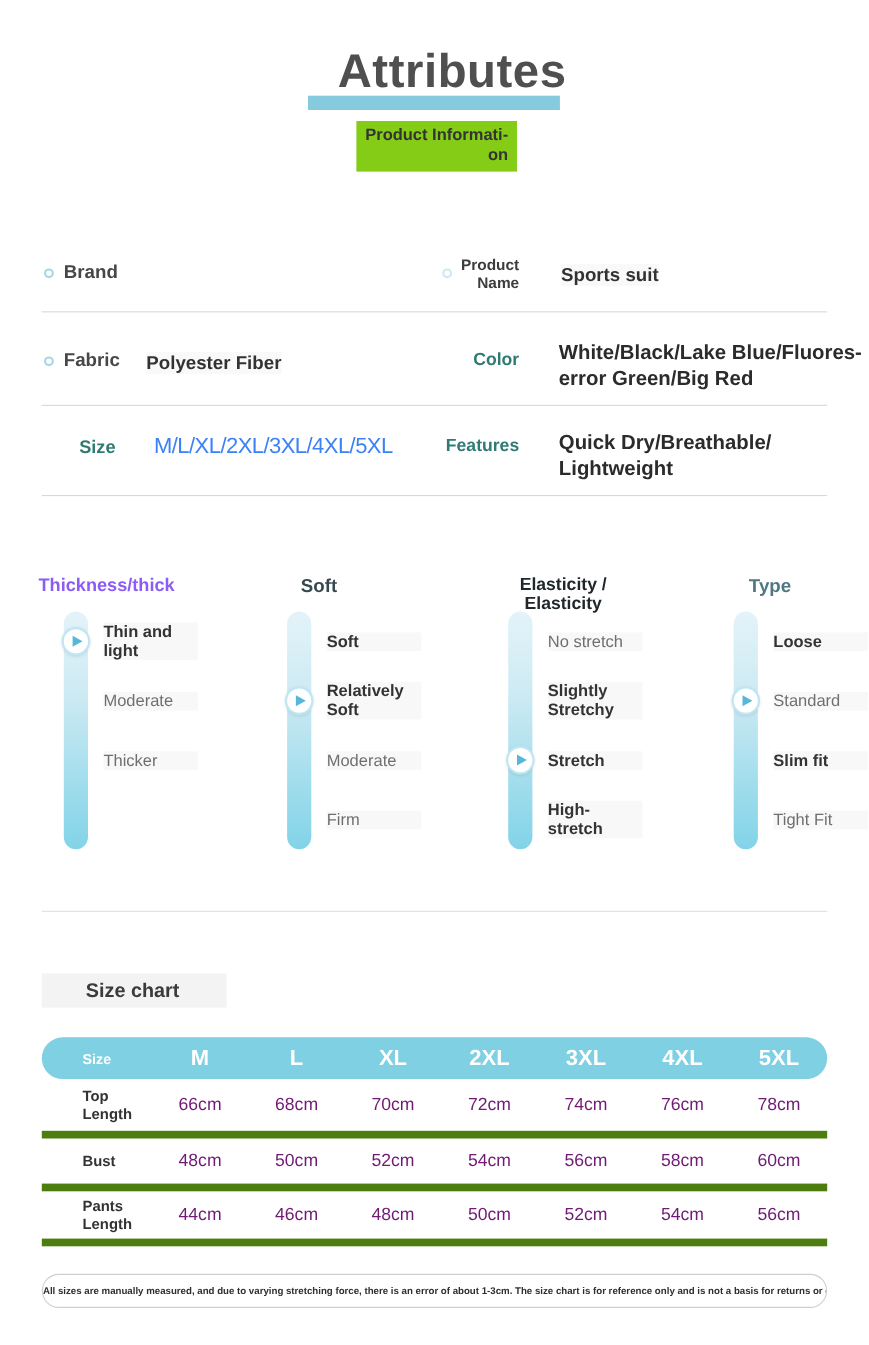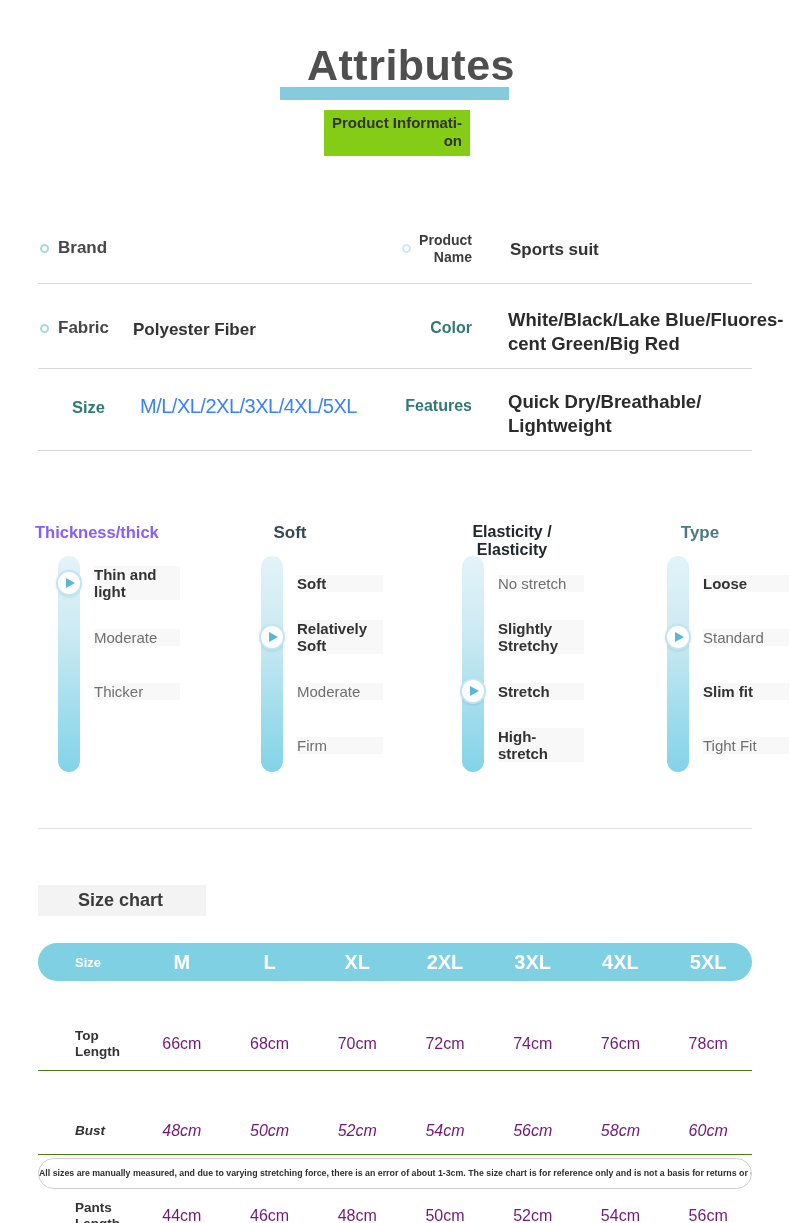"cent Green/Big Red" span { text: cent -> error }
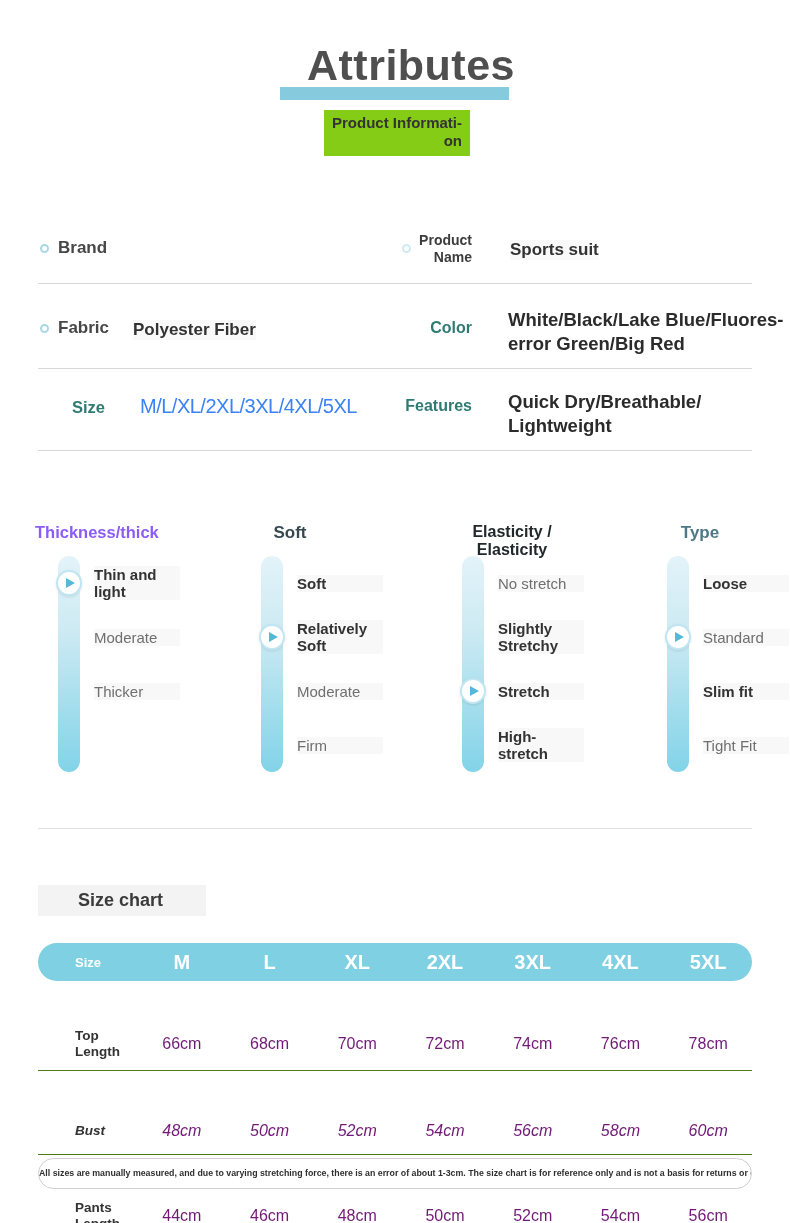"Top Length" .sc-row { border-bottom: 1px solid #4d7c0f -> 7px solid #4d7c0f; margin-top: 36px -> none }
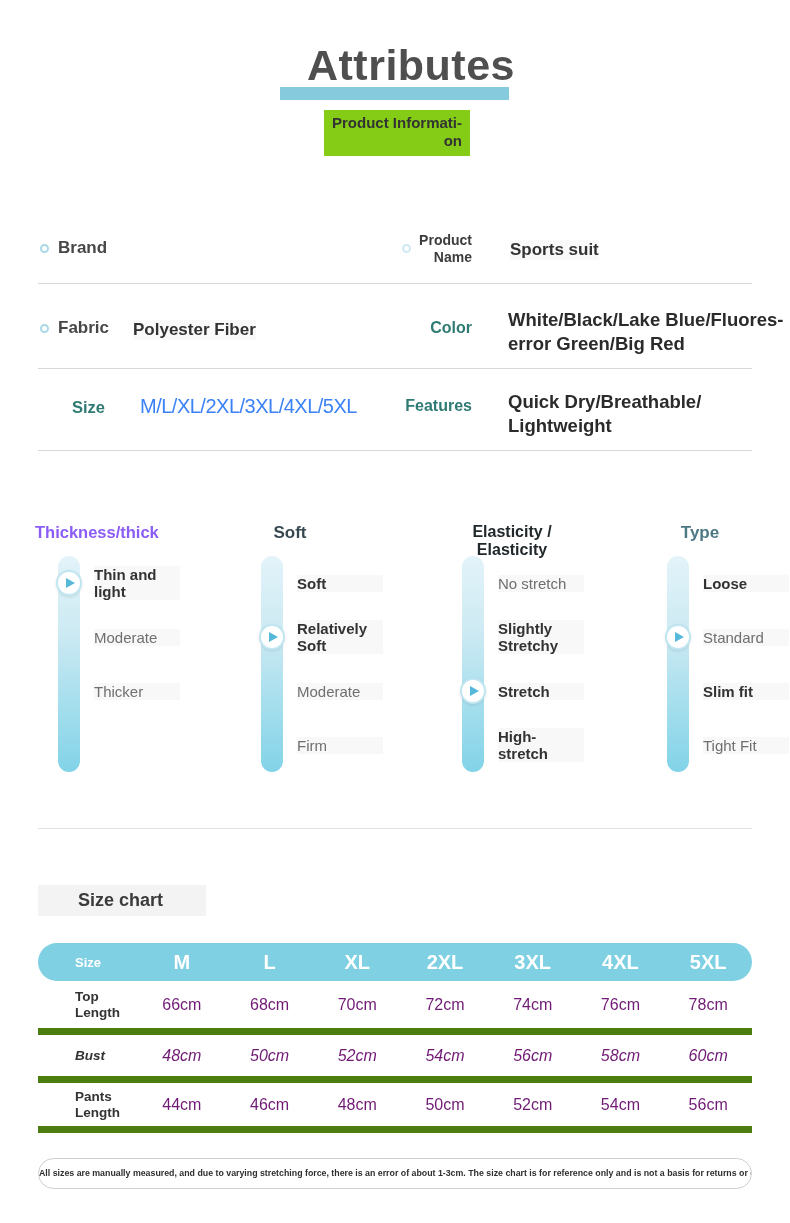"Bust" .sc-row.r2 { font-style: italic -> none }
